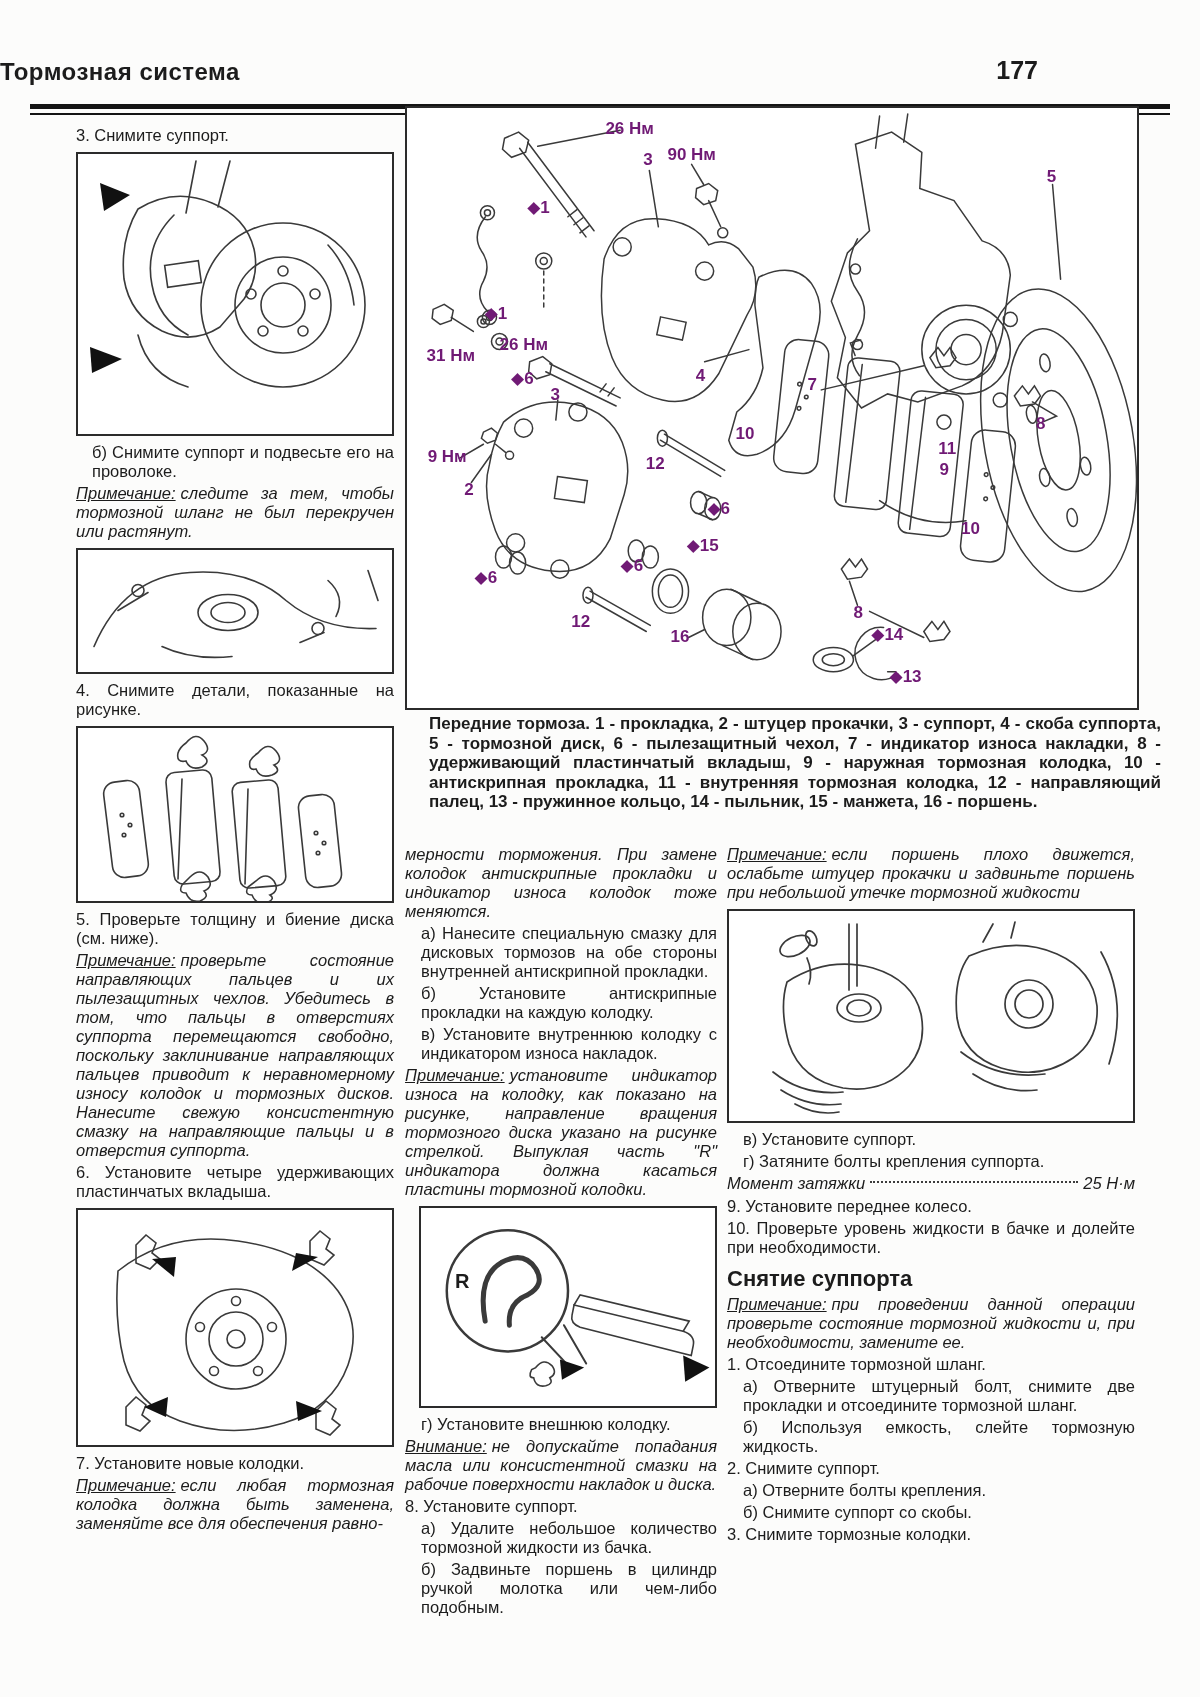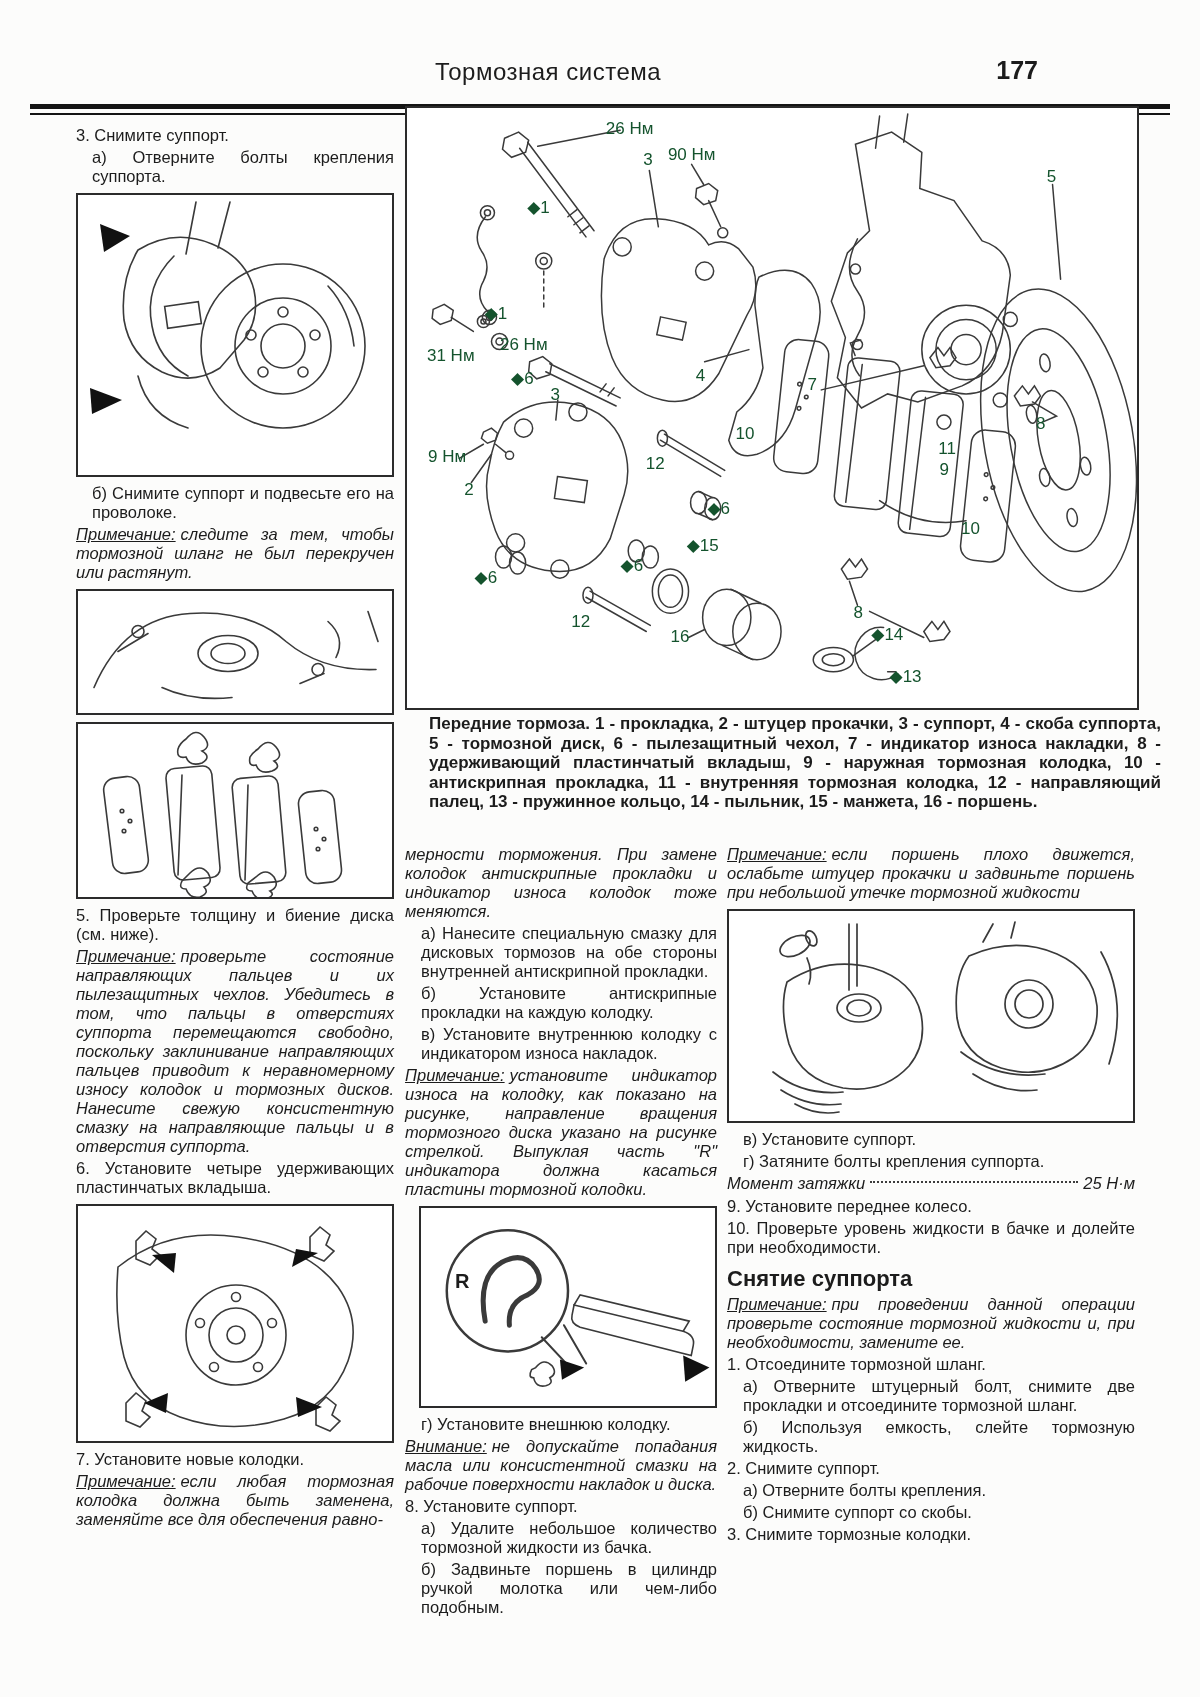"Тормозная система" .hdr-title { font-weight: normal -> bold; text-align: center -> left }
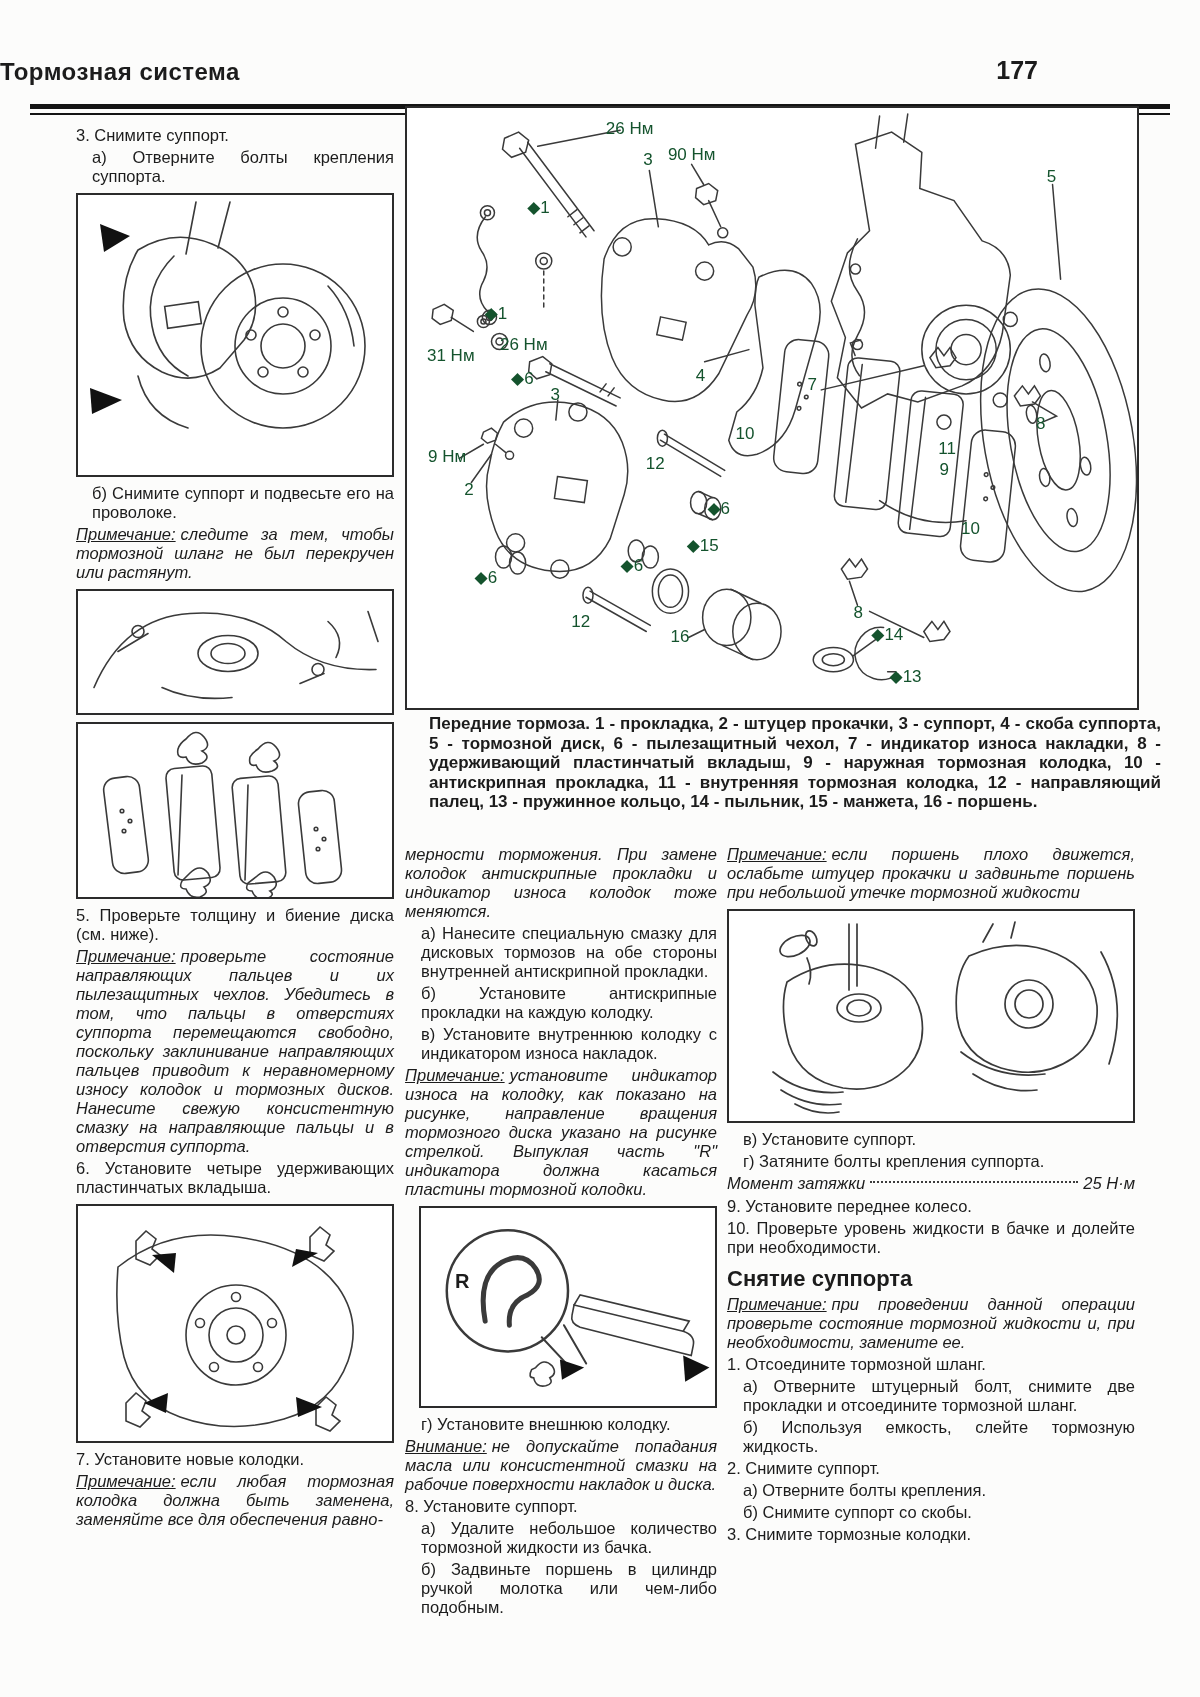"26 Нм" .dlabel { color: #14532d -> #701a75; font-weight: normal -> bold }
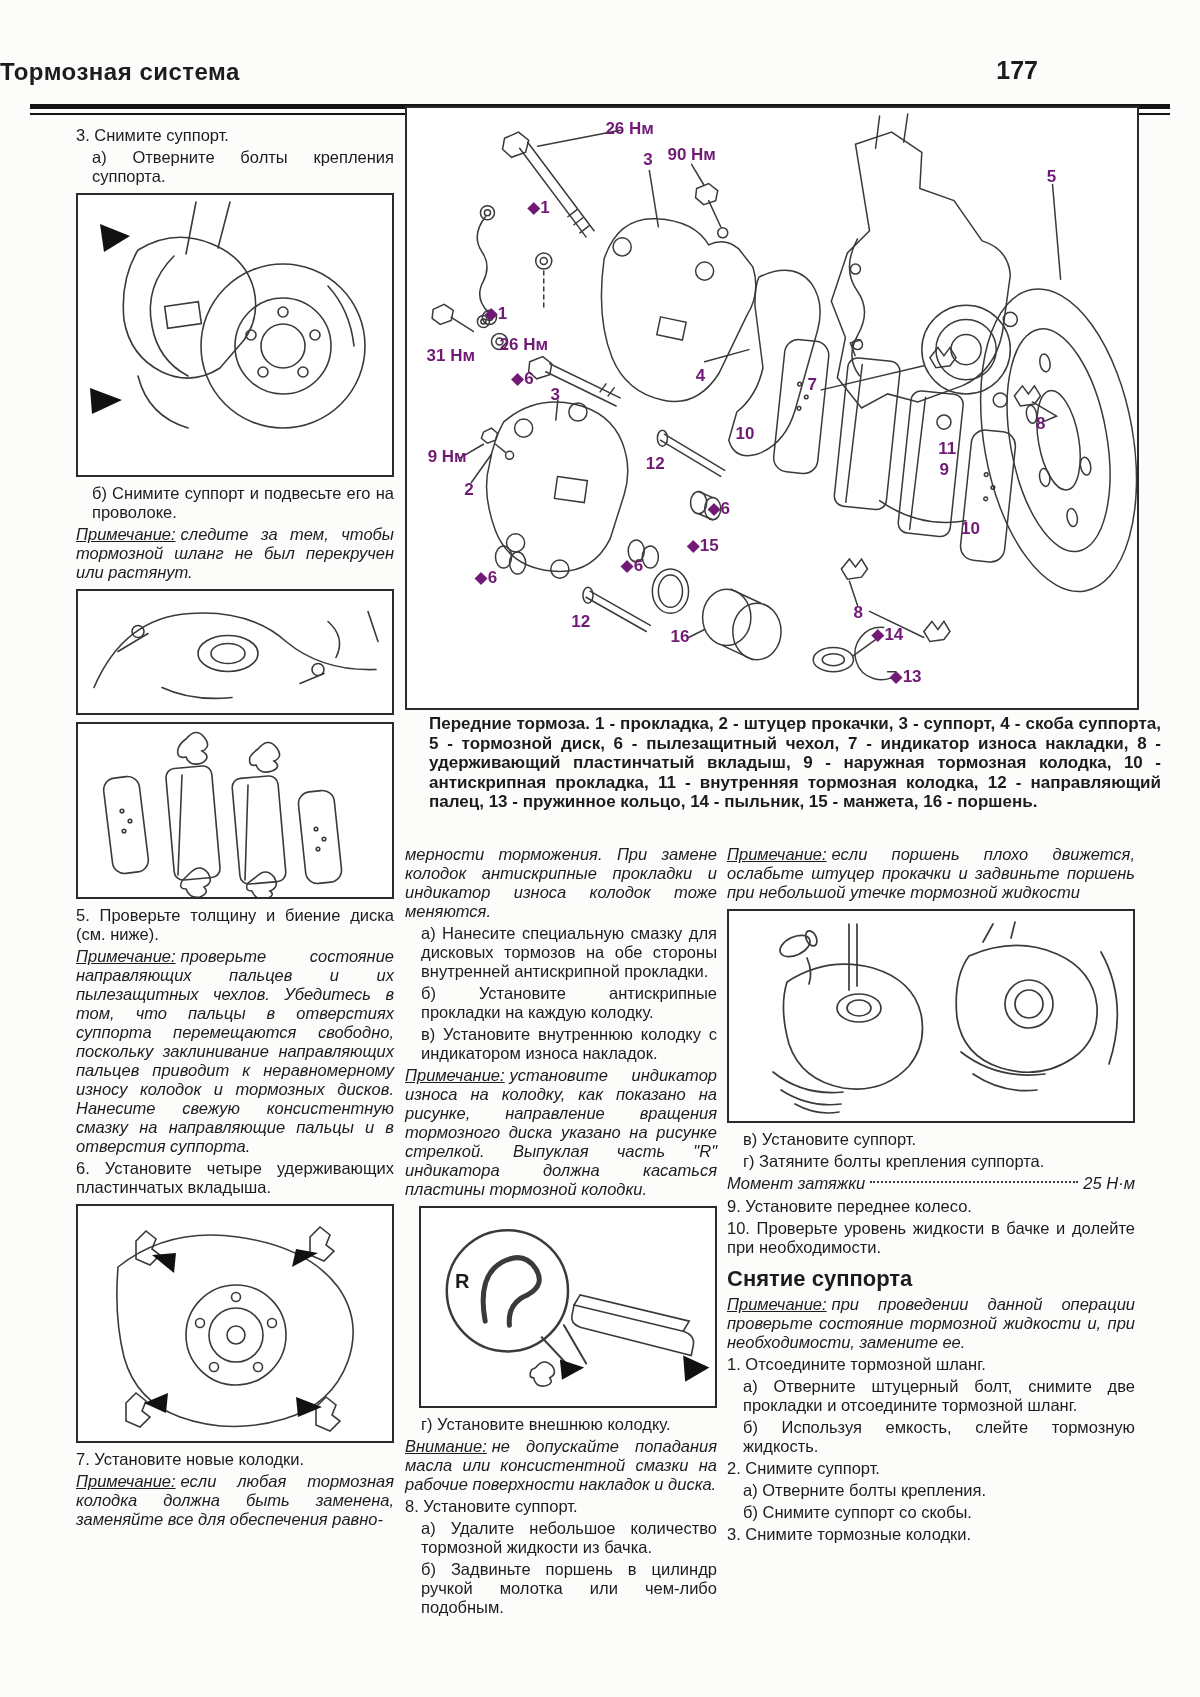"а) Отверните болты крепления суппорта." p.t { html: <p>а) Отверните болты крепления суппорта.</p> -> none }
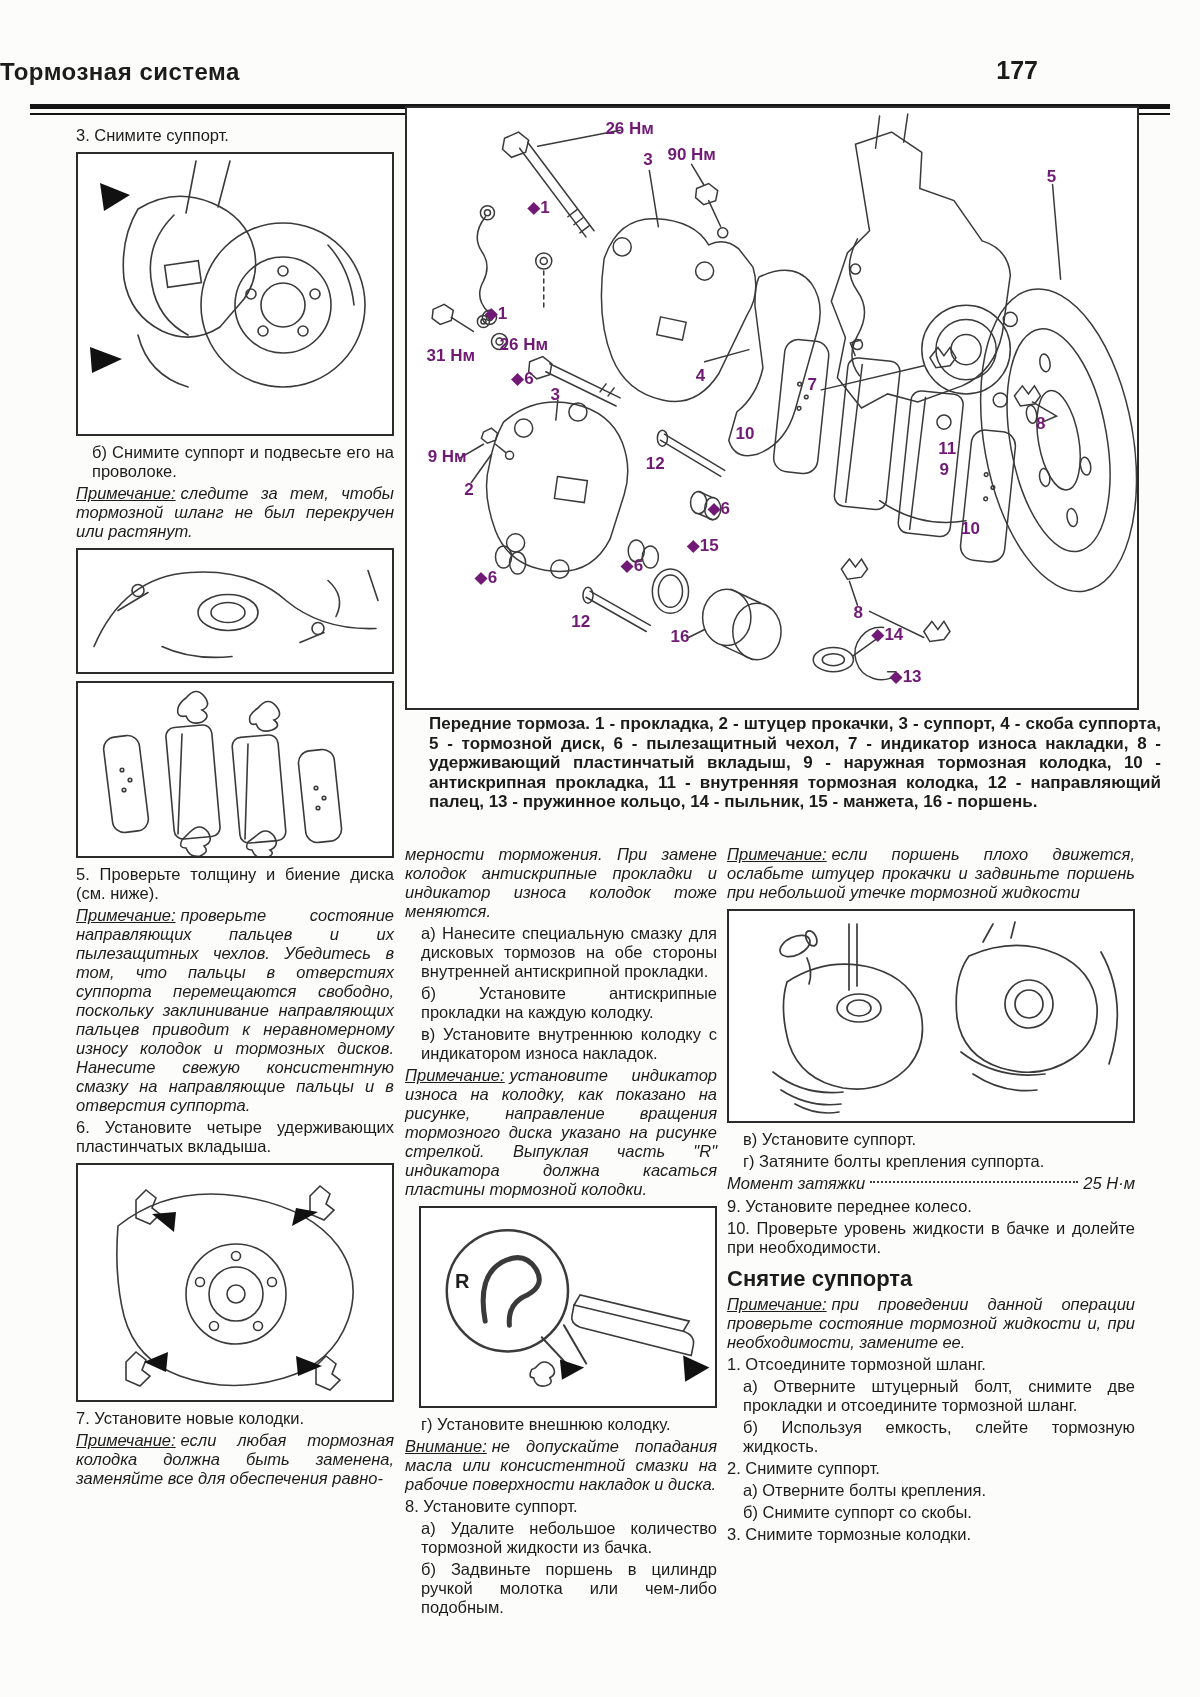"4. Снимите детали, показанные на" p.t { html: none -> <p>4. Снимите детали, показанные на рисунке.</p> }
